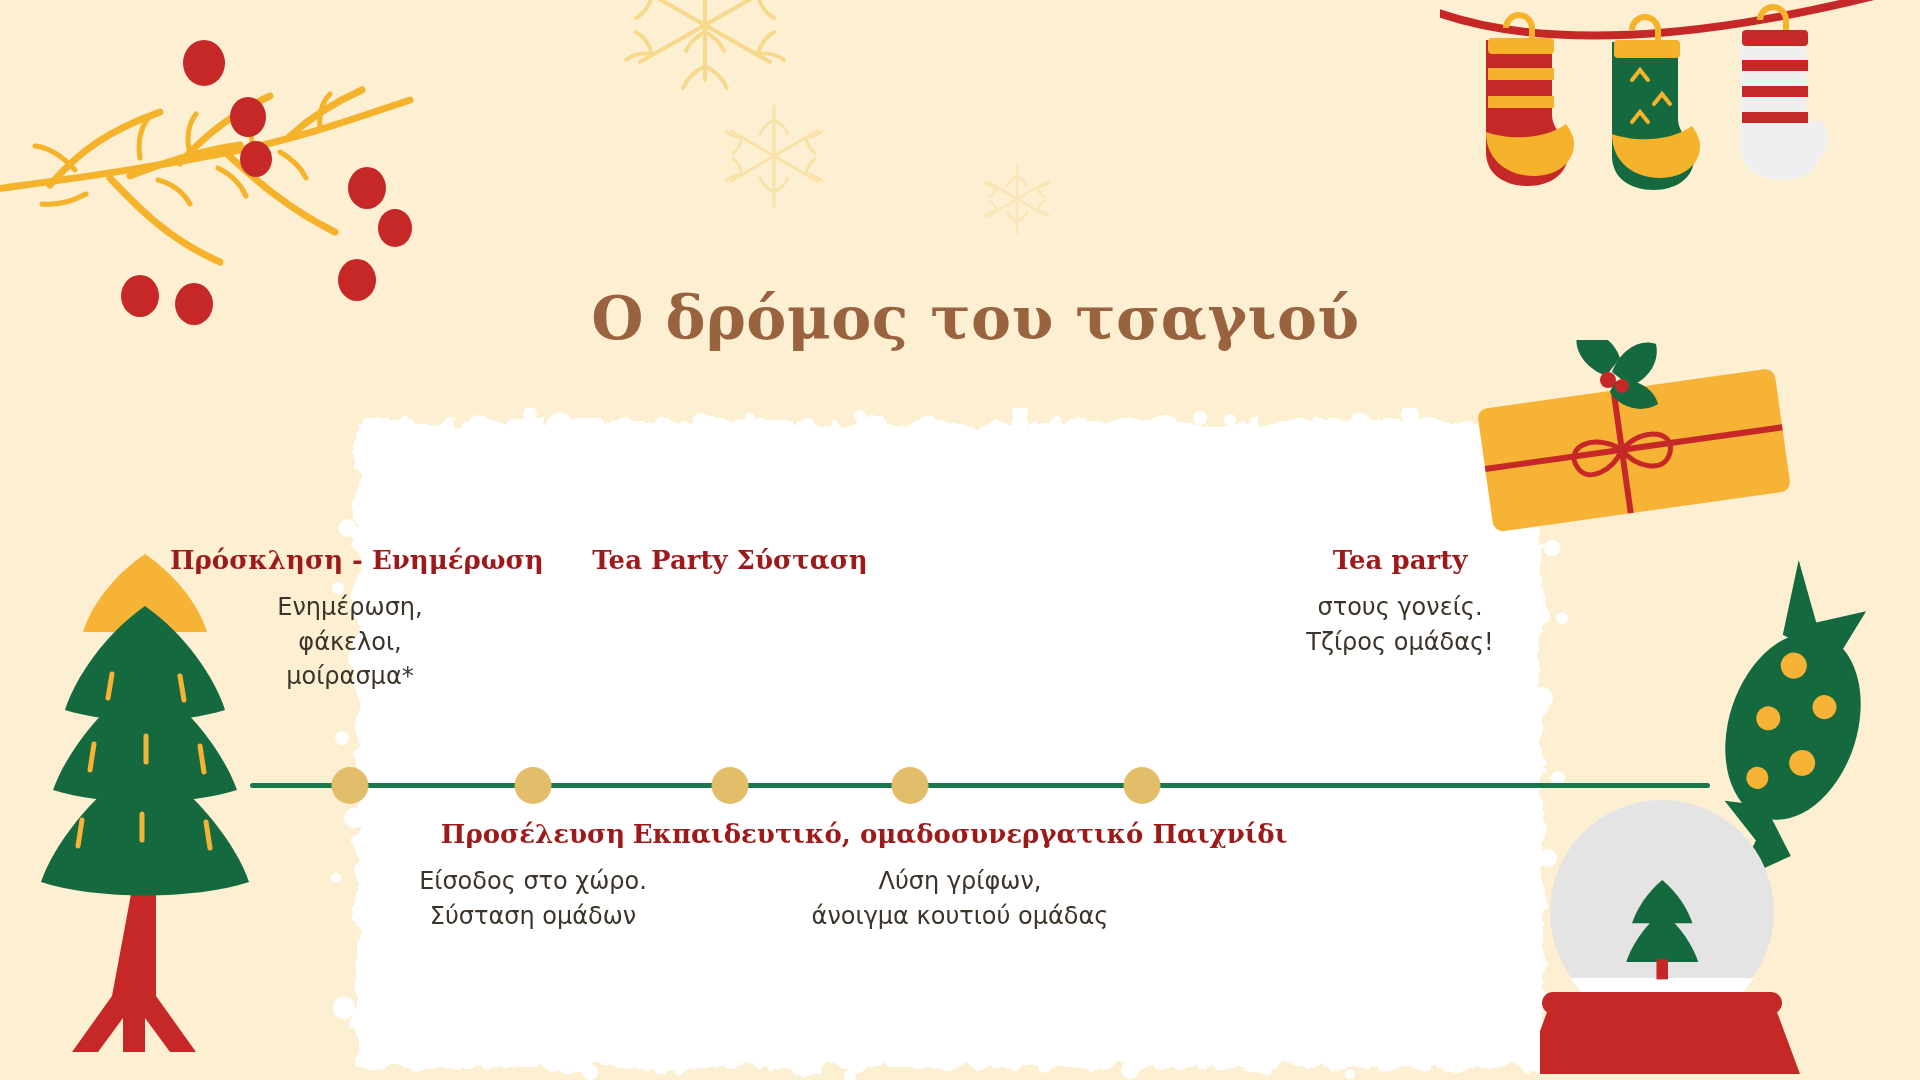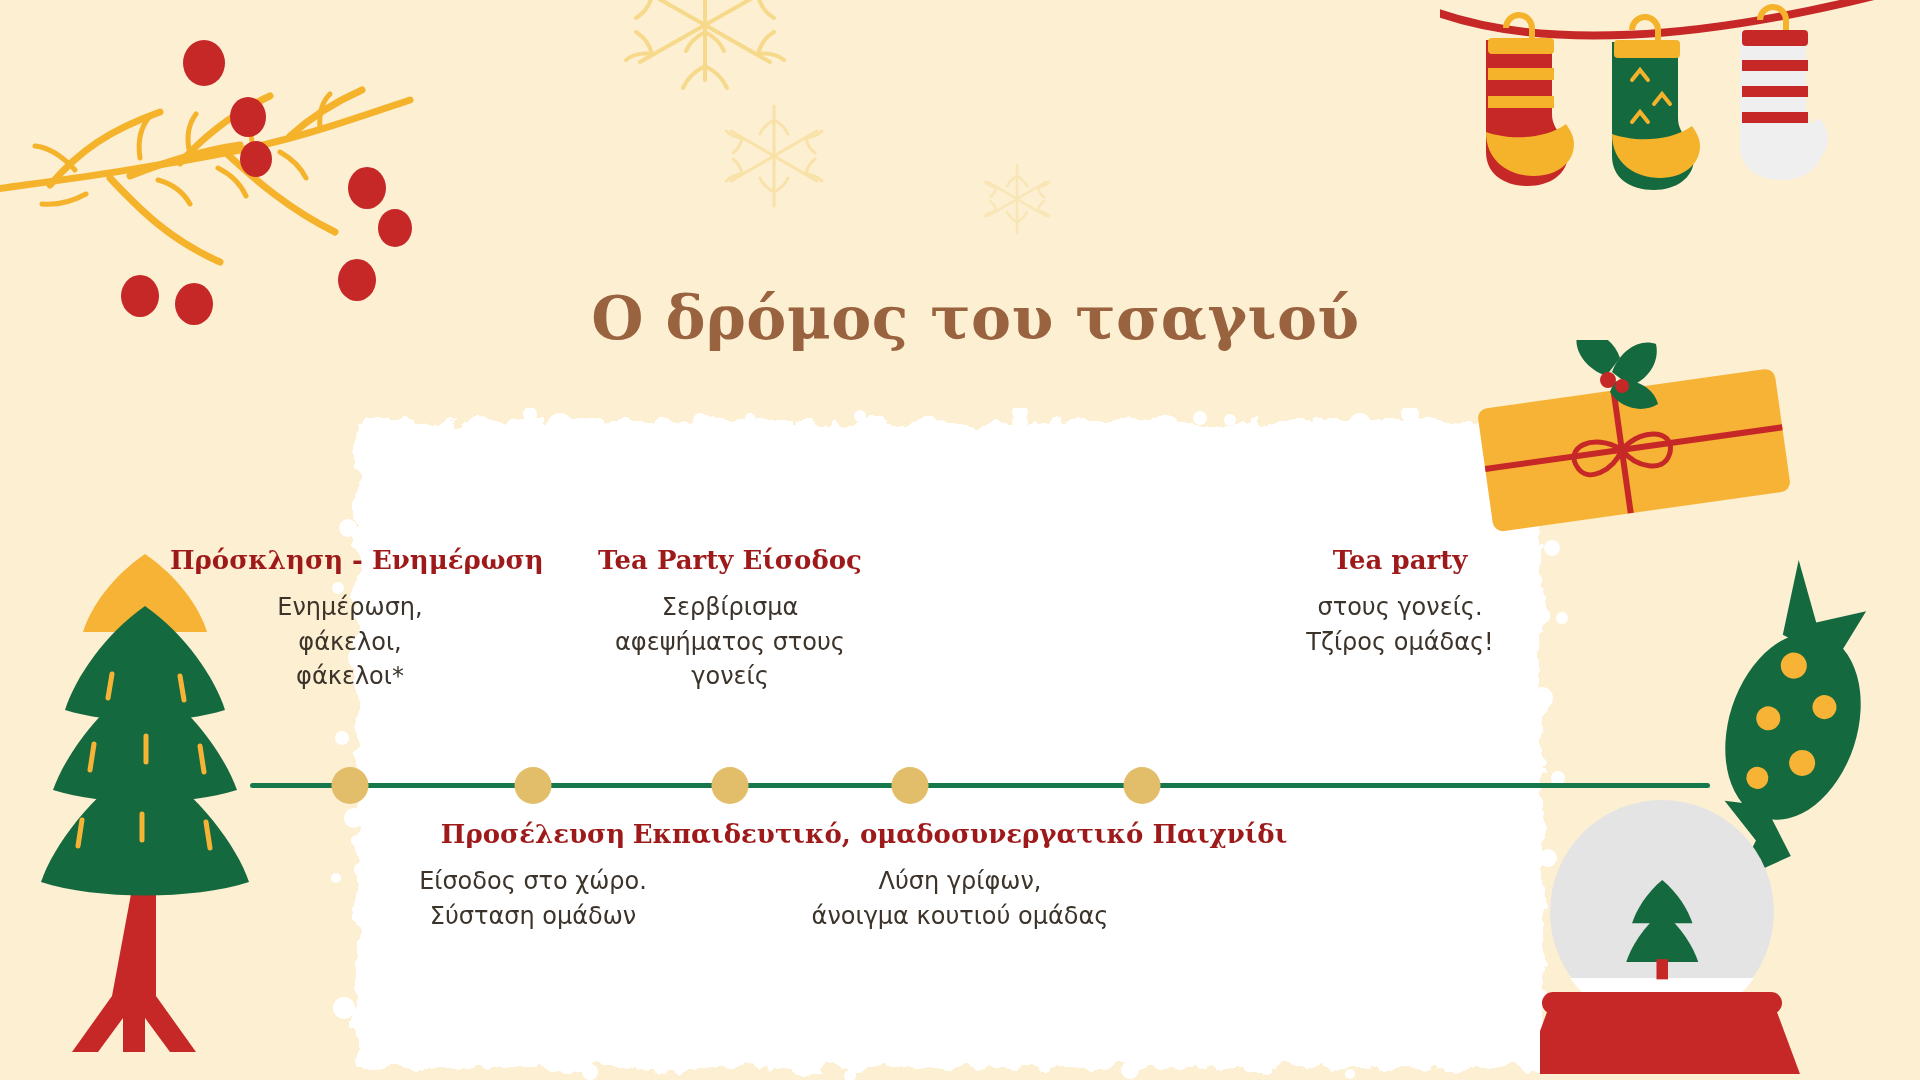"Tea Party Είσοδος" div.node-title { text: Είσοδος -> Σύσταση }
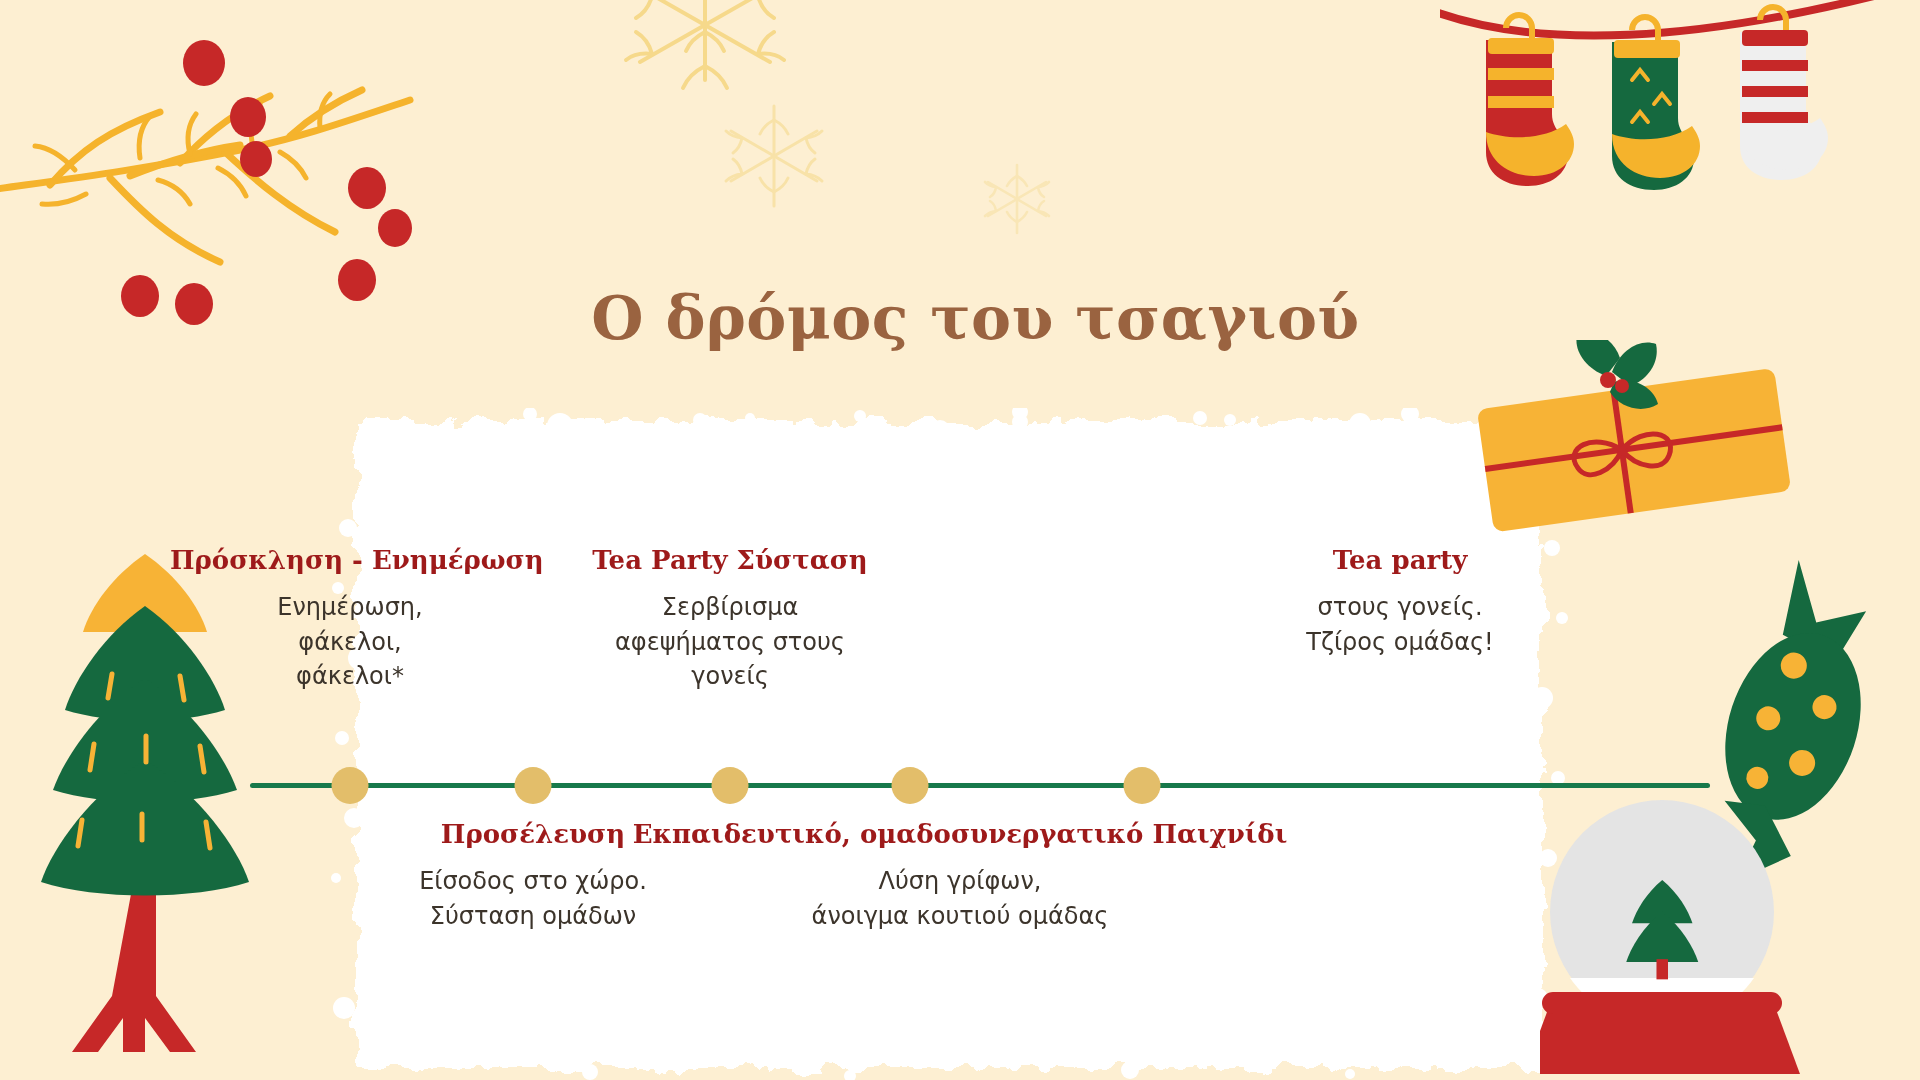"Σερβίρισμα" div.node-desc { html: <div> <span>Σερβίρισμα</span> <span>αφεψήματος στους</span> <span>γονείς</span> </div> -> none }
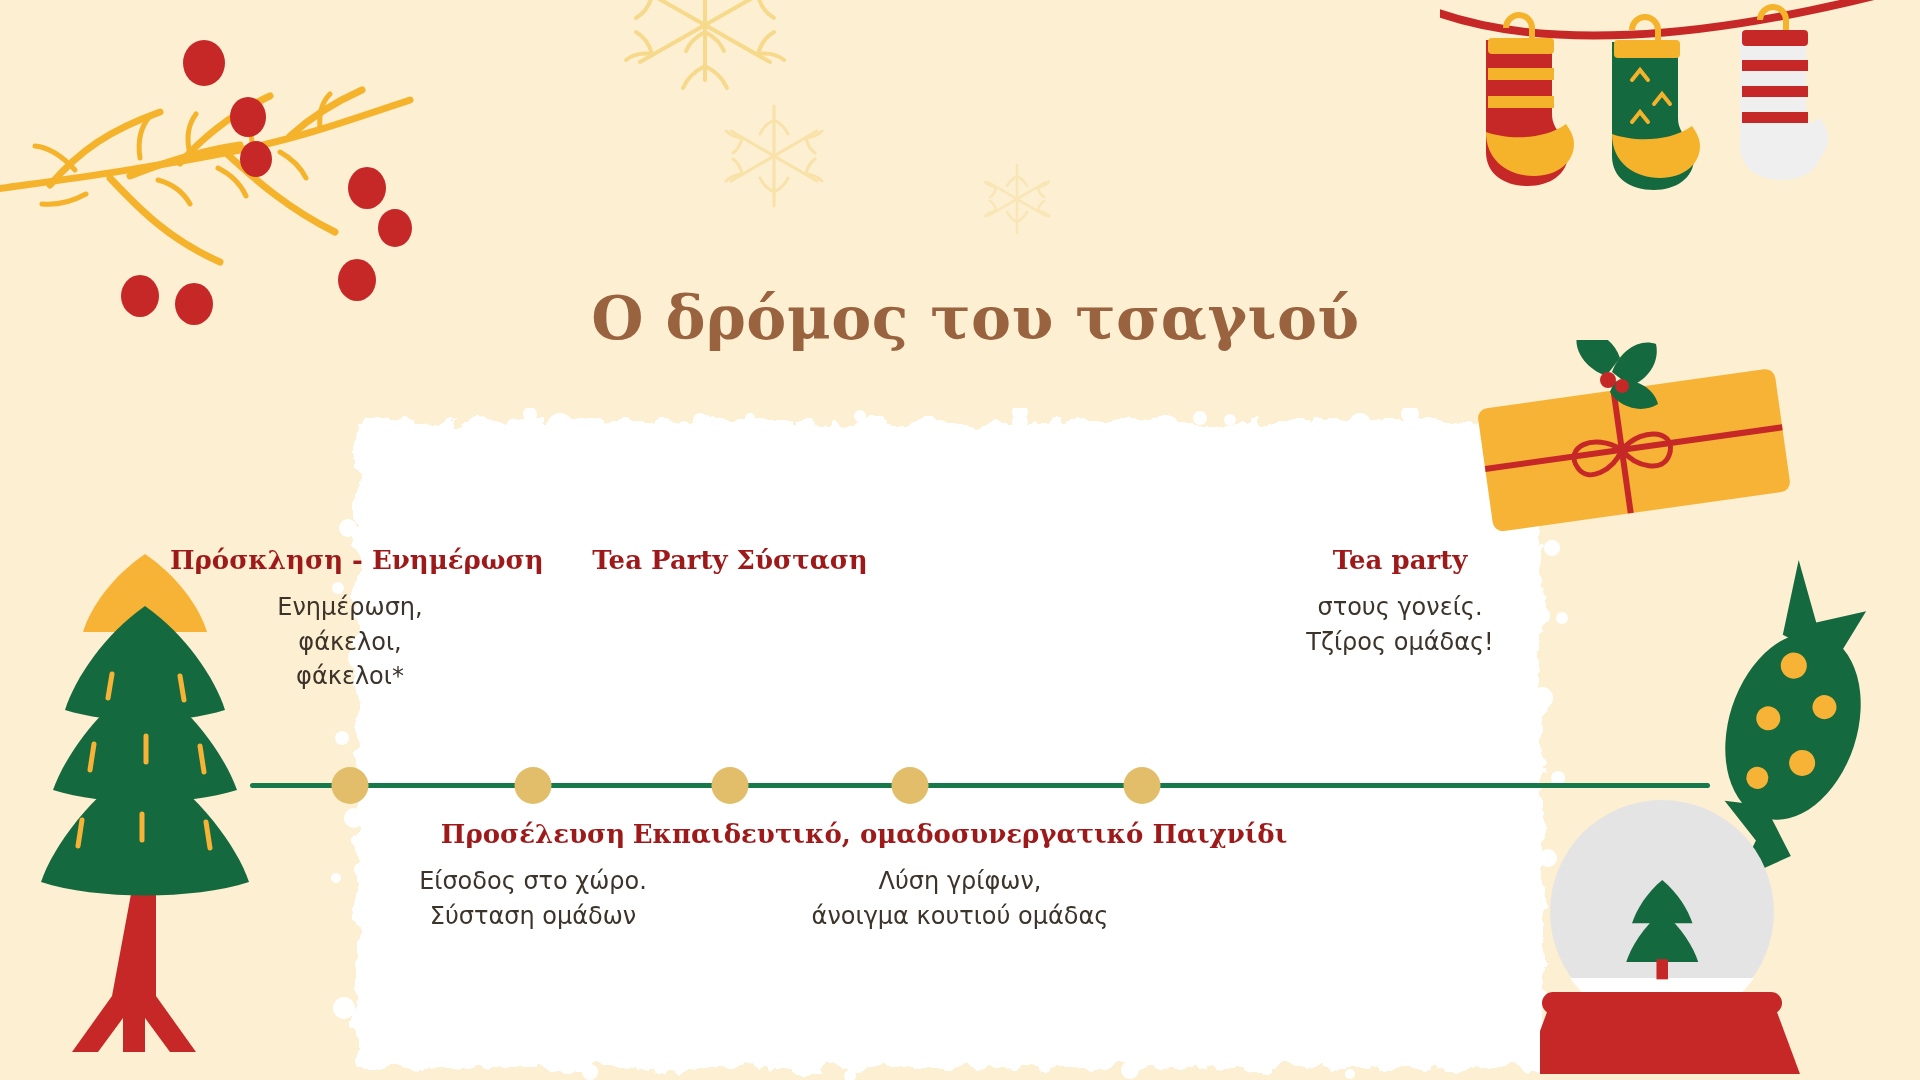"φάκελοι*" span { text: φάκελοι -> μοίρασμα }
